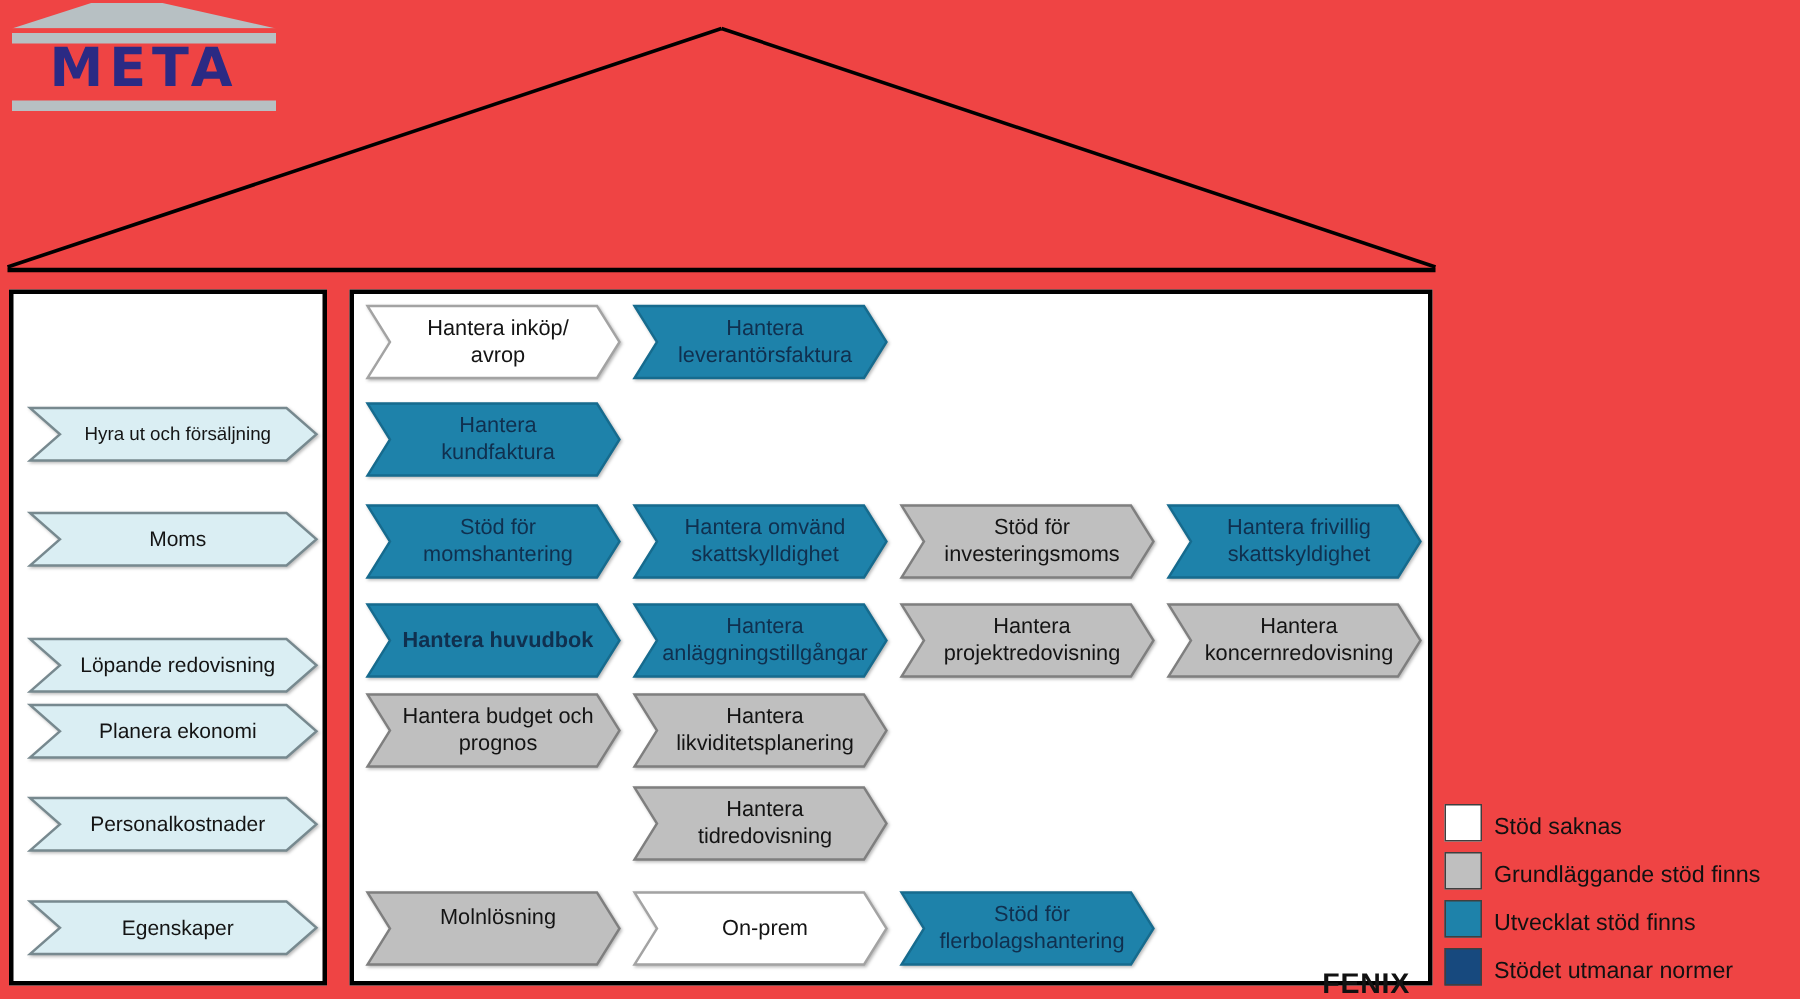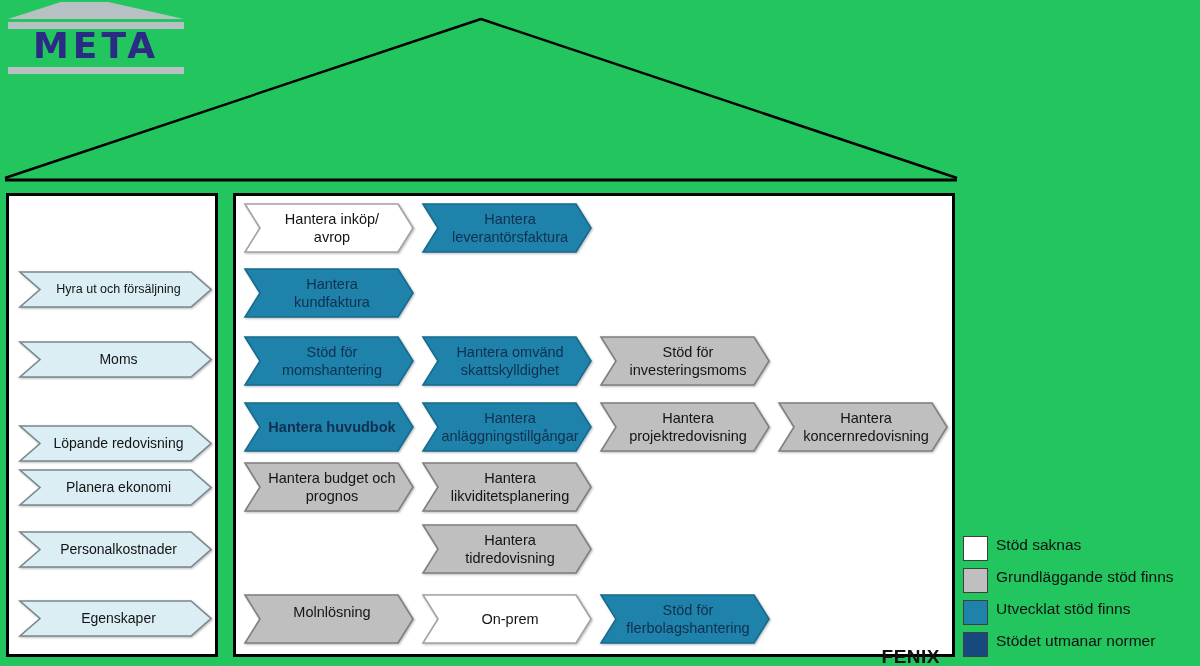"META" #canvas { background: #22c55e -> #ef4444 }
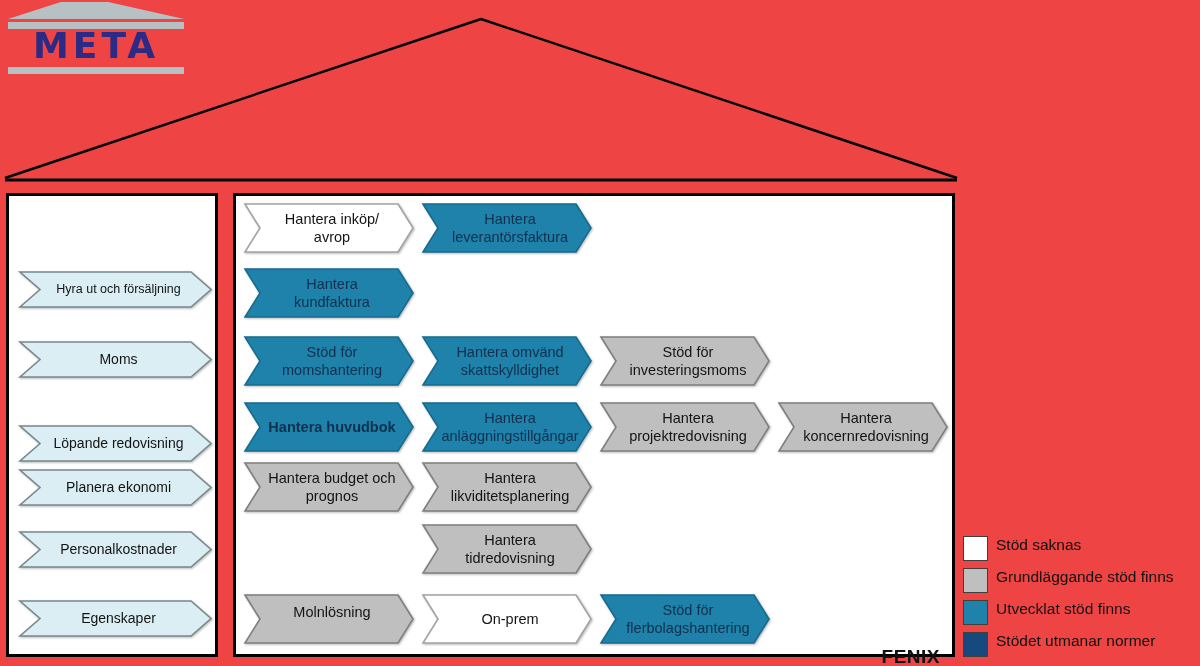"Hantera frivillig" div.arrow { html: none -> <div> <svg> <polygon></polygon> </svg> <div>Hantera frivillig skattskyldighet</div> </div> }
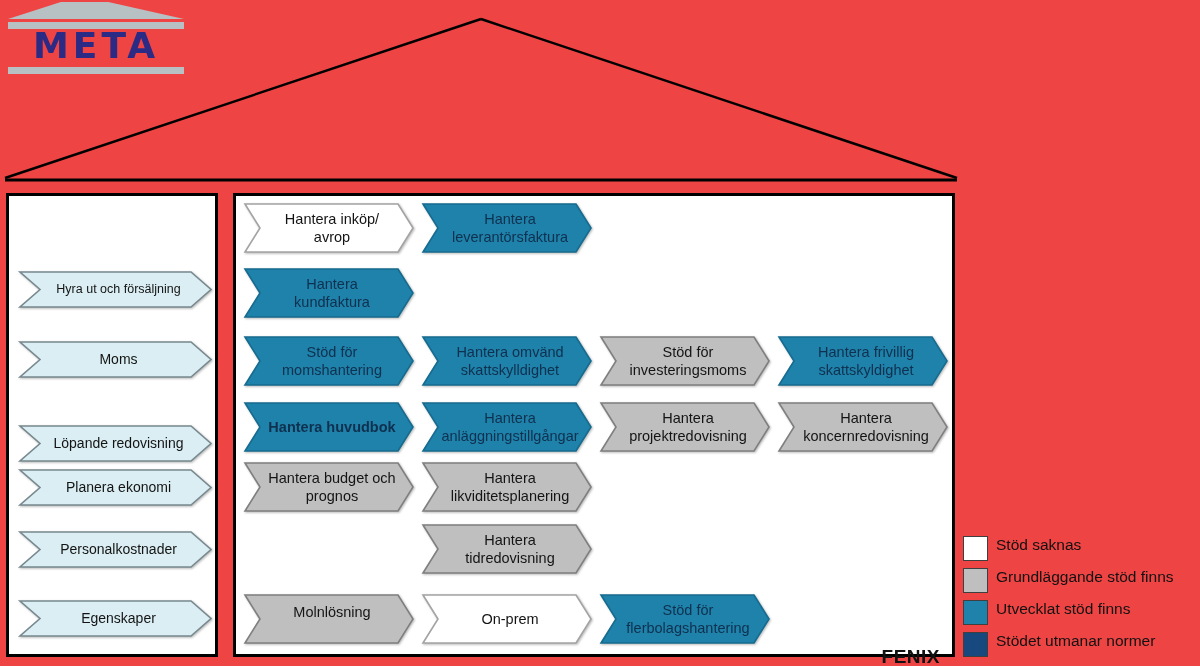"Stöd saknas" .legend-row { align-items: flex-start -> flex-end }
